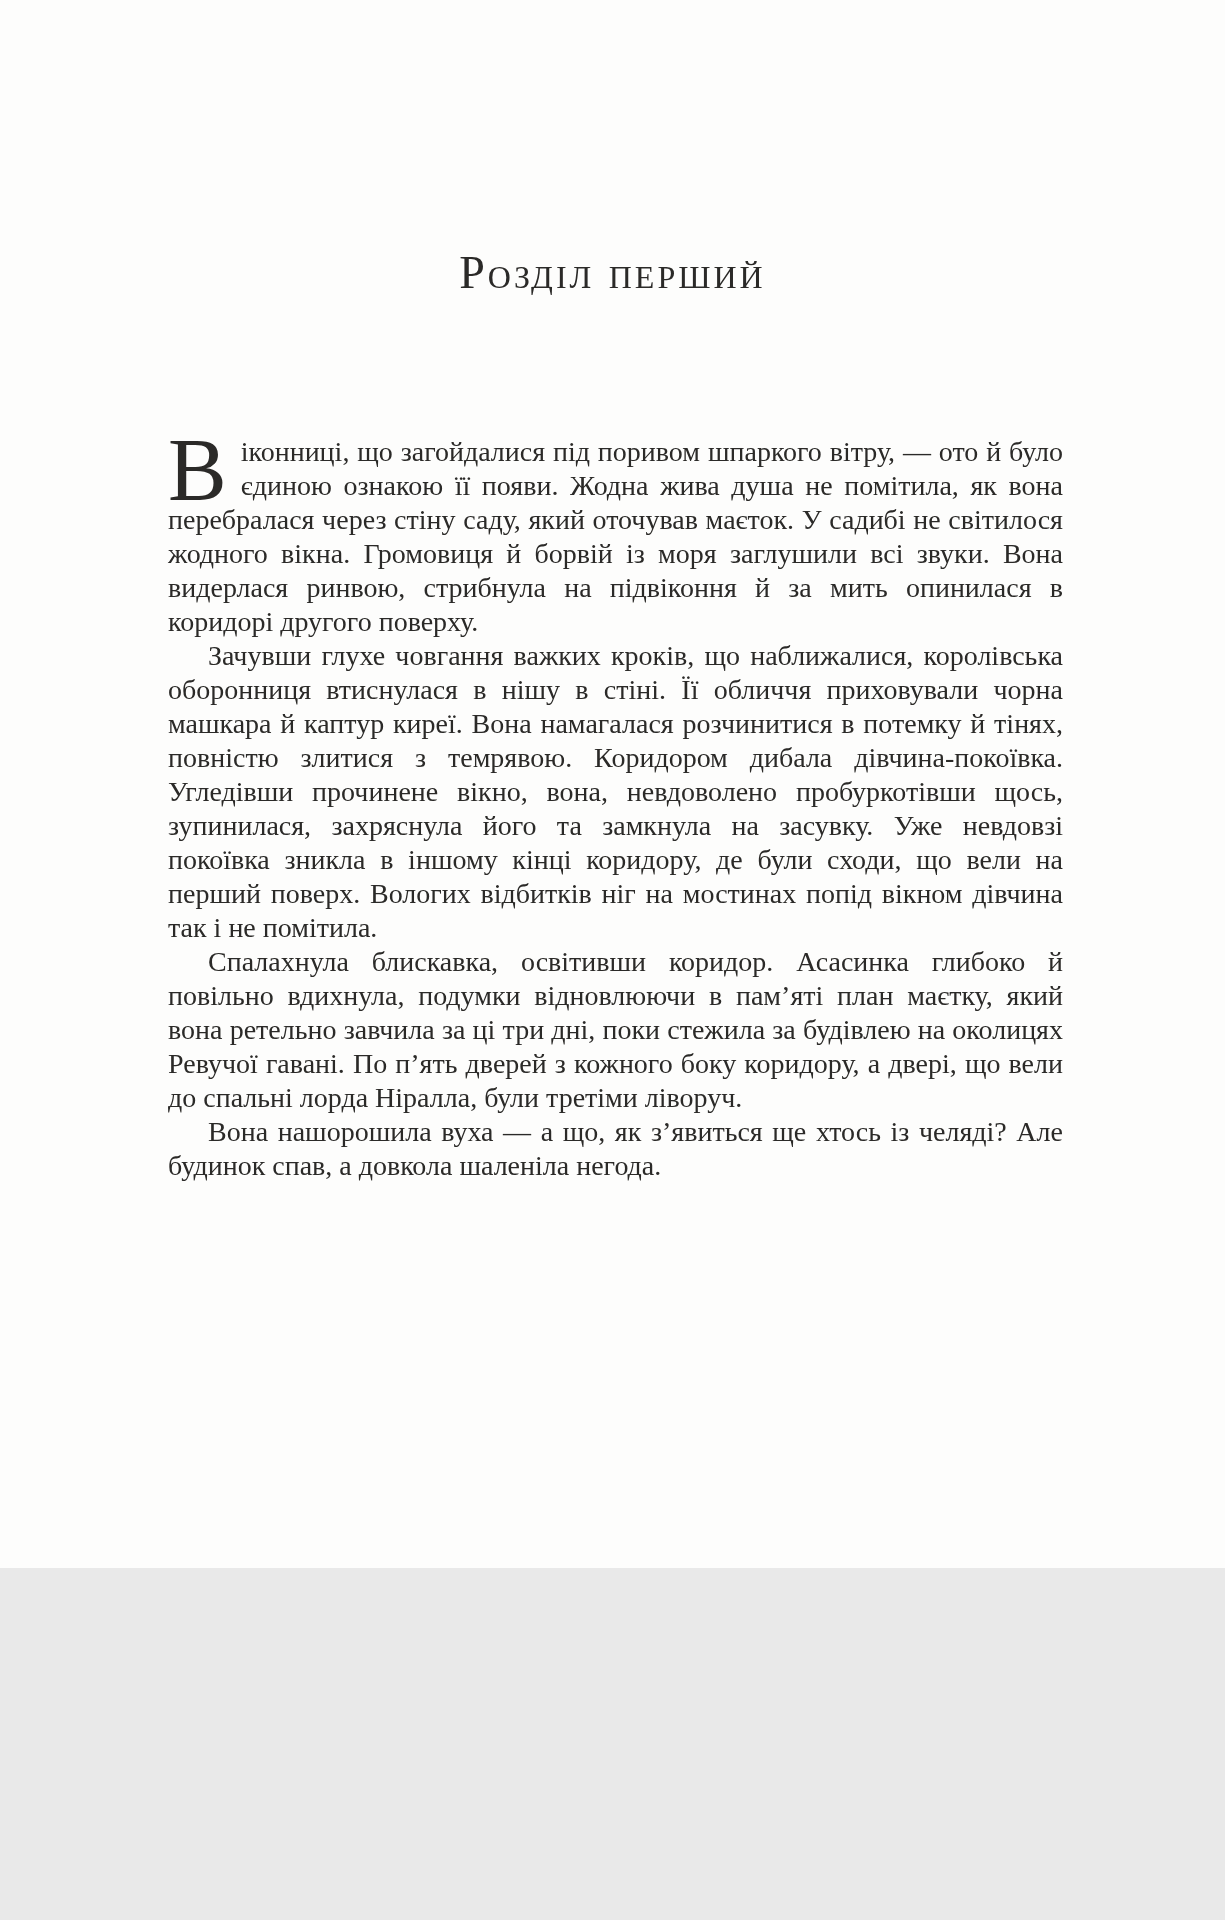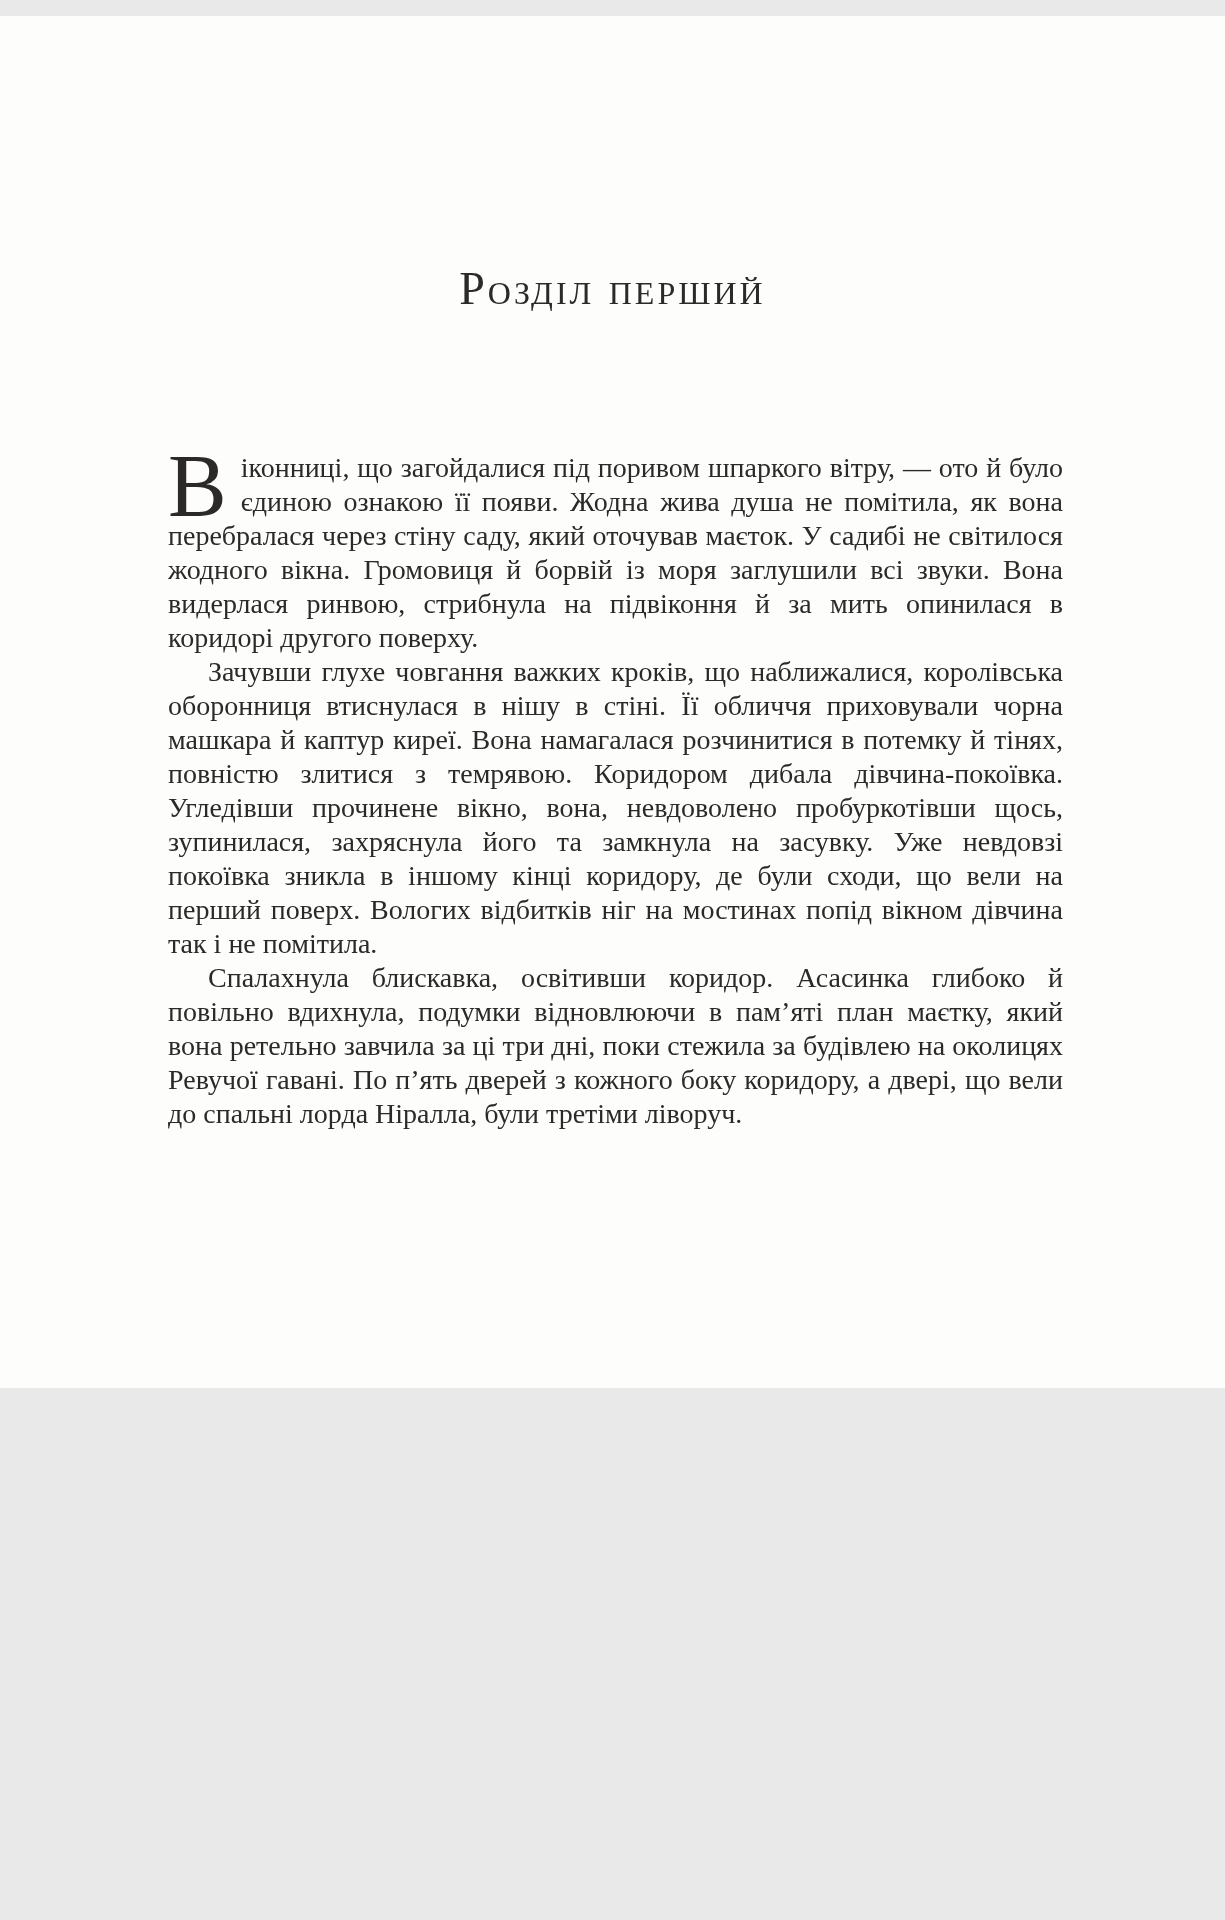"Розділ перший" .page { height: 1372px -> 1568px; margin: 16px auto -> 0 auto }
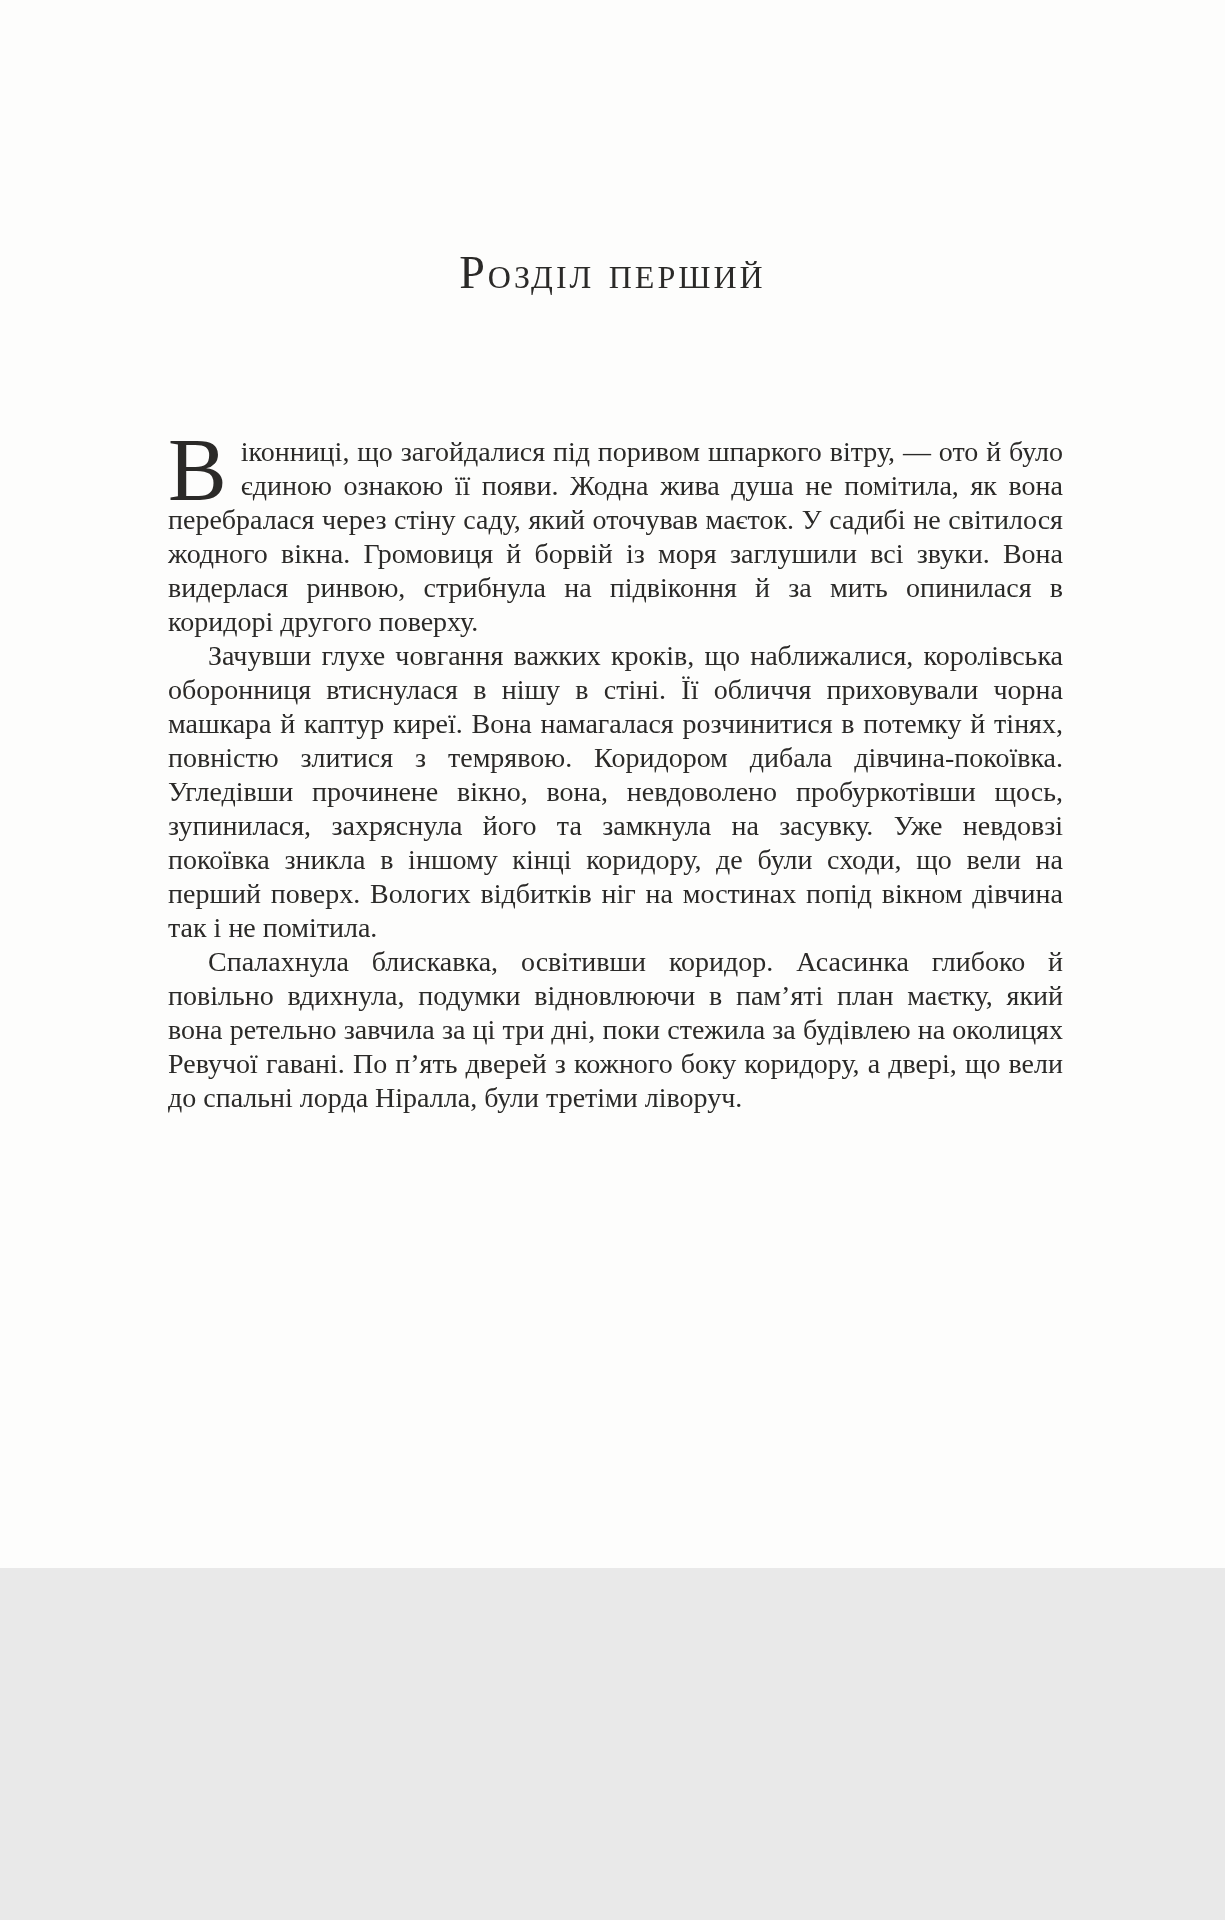"Вона нашорошила вуха — а" p { html: none -> <p>Вона нашорошила вуха — а що, як з’явиться ще хтось із челяді? Але будинок спав, а довкола шаленіла негода.</p> }
